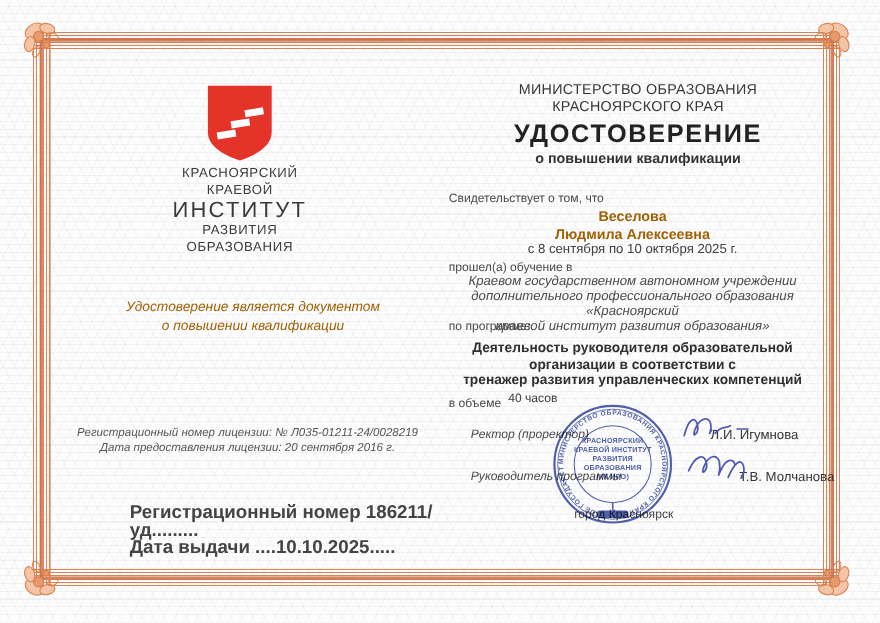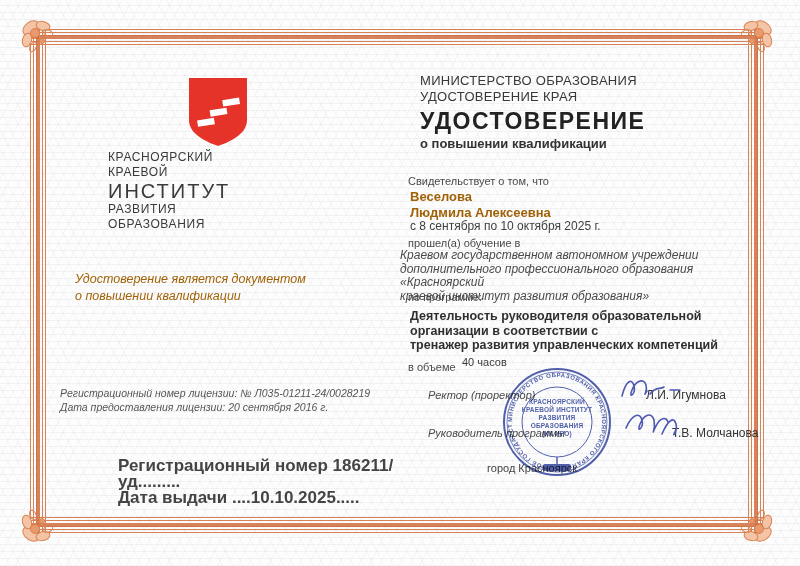"МИНИСТЕРСТВО ОБРАЗОВАНИЯ" .ctr { text-align: none -> center }
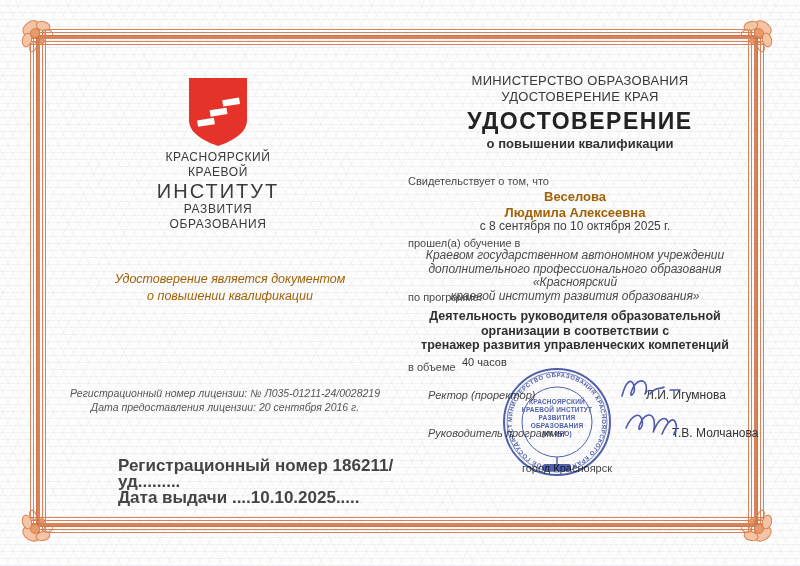"УДОСТОВЕРЕНИЕ КРАЯ" div { text: УДОСТОВЕРЕНИЕ -> КРАСНОЯРСКОГО }
